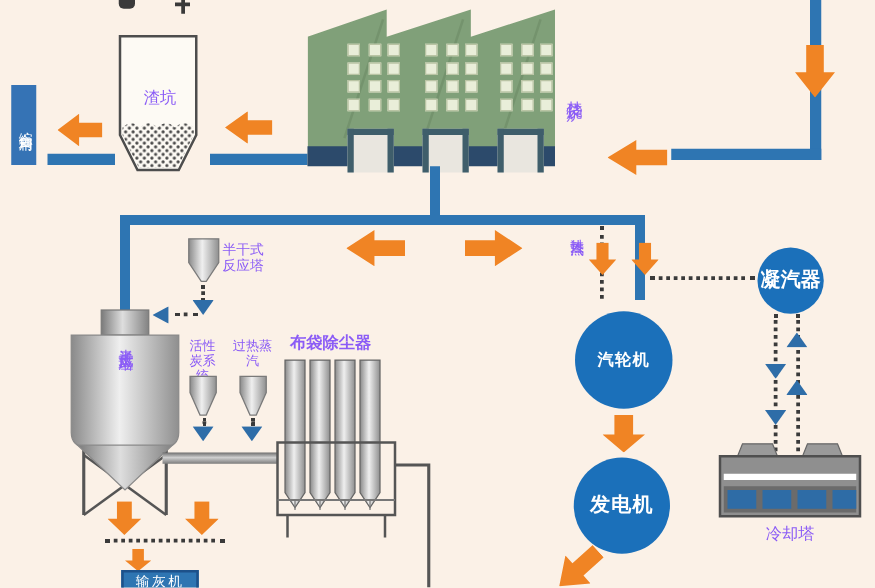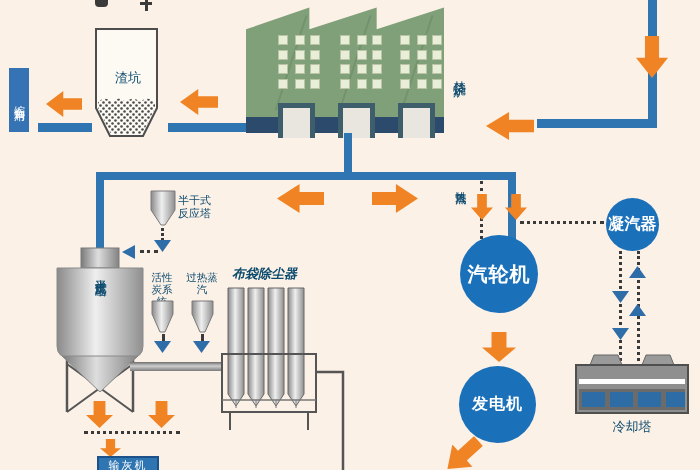"渣坑" .lbl { color: #0c4a6e -> #8b5cf6 }
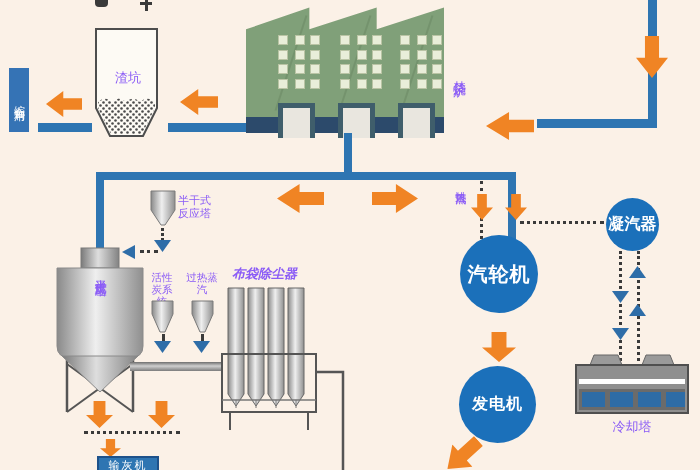"布袋除尘器" div.lbl { font-style: italic -> none }
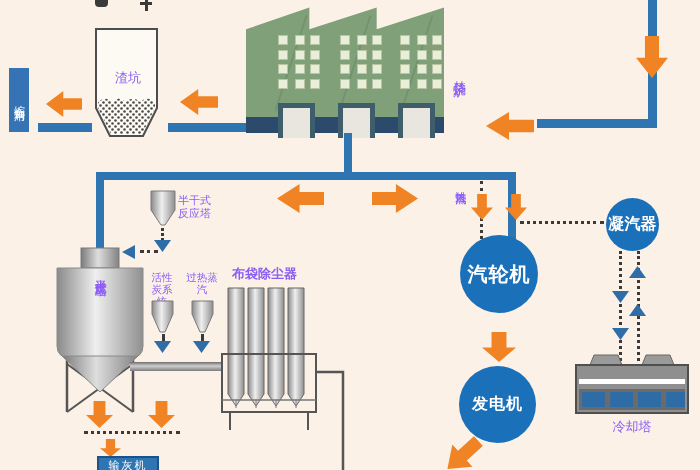"汽轮机" div.node { font-size: 20px -> 13px; top: 235px -> 249px }
